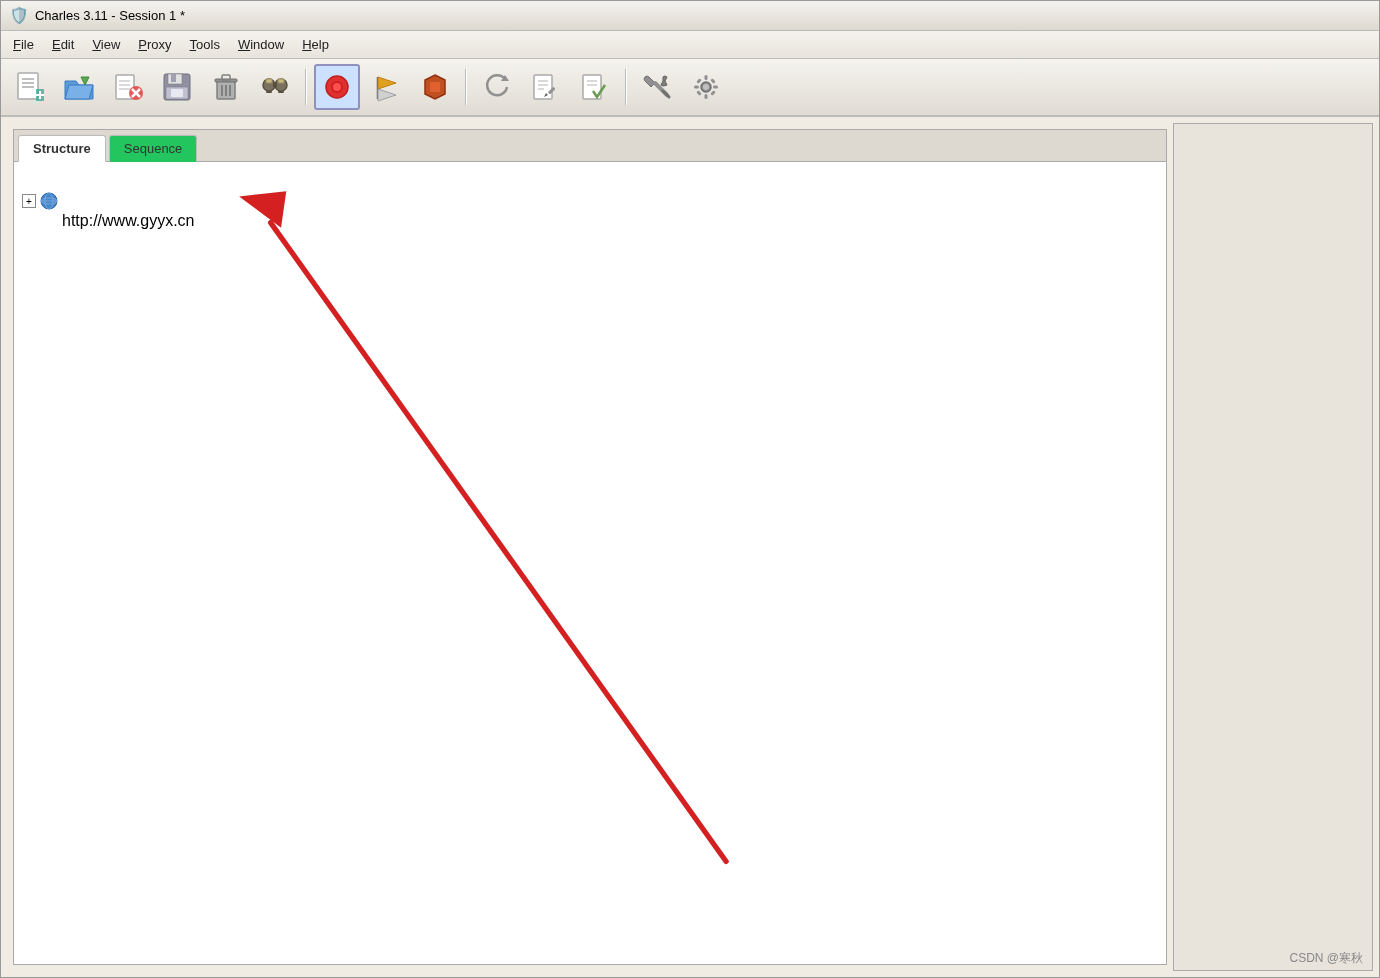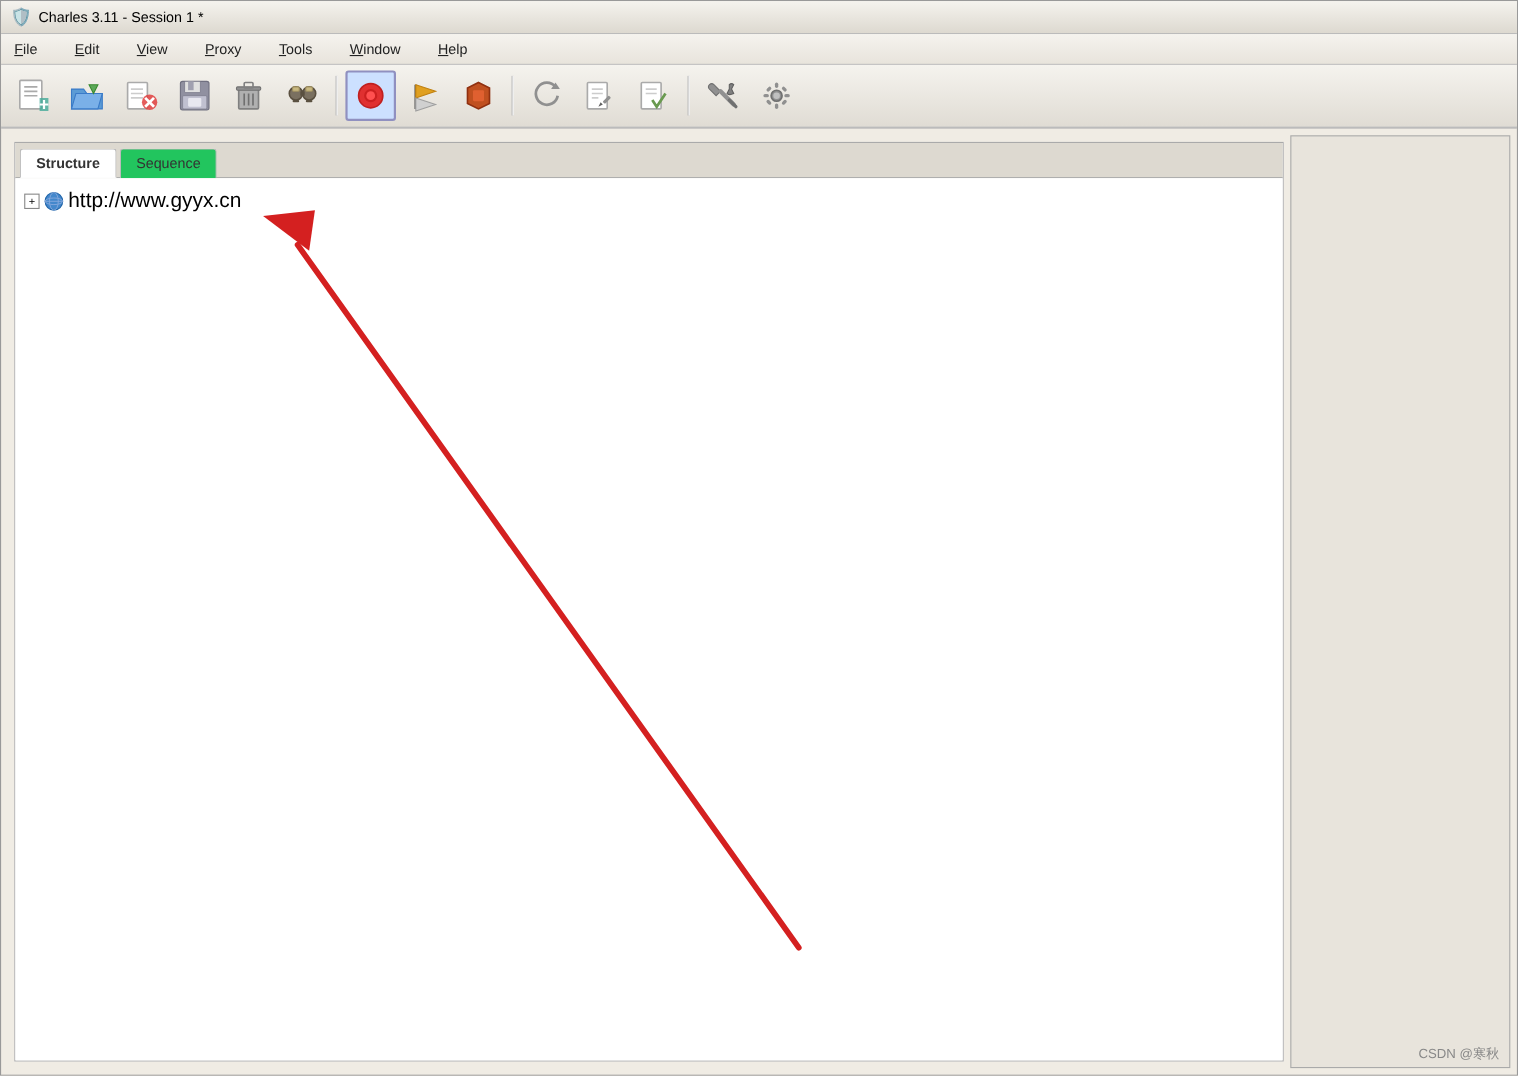"File" #menu-bar { gap: 18px -> 2px }
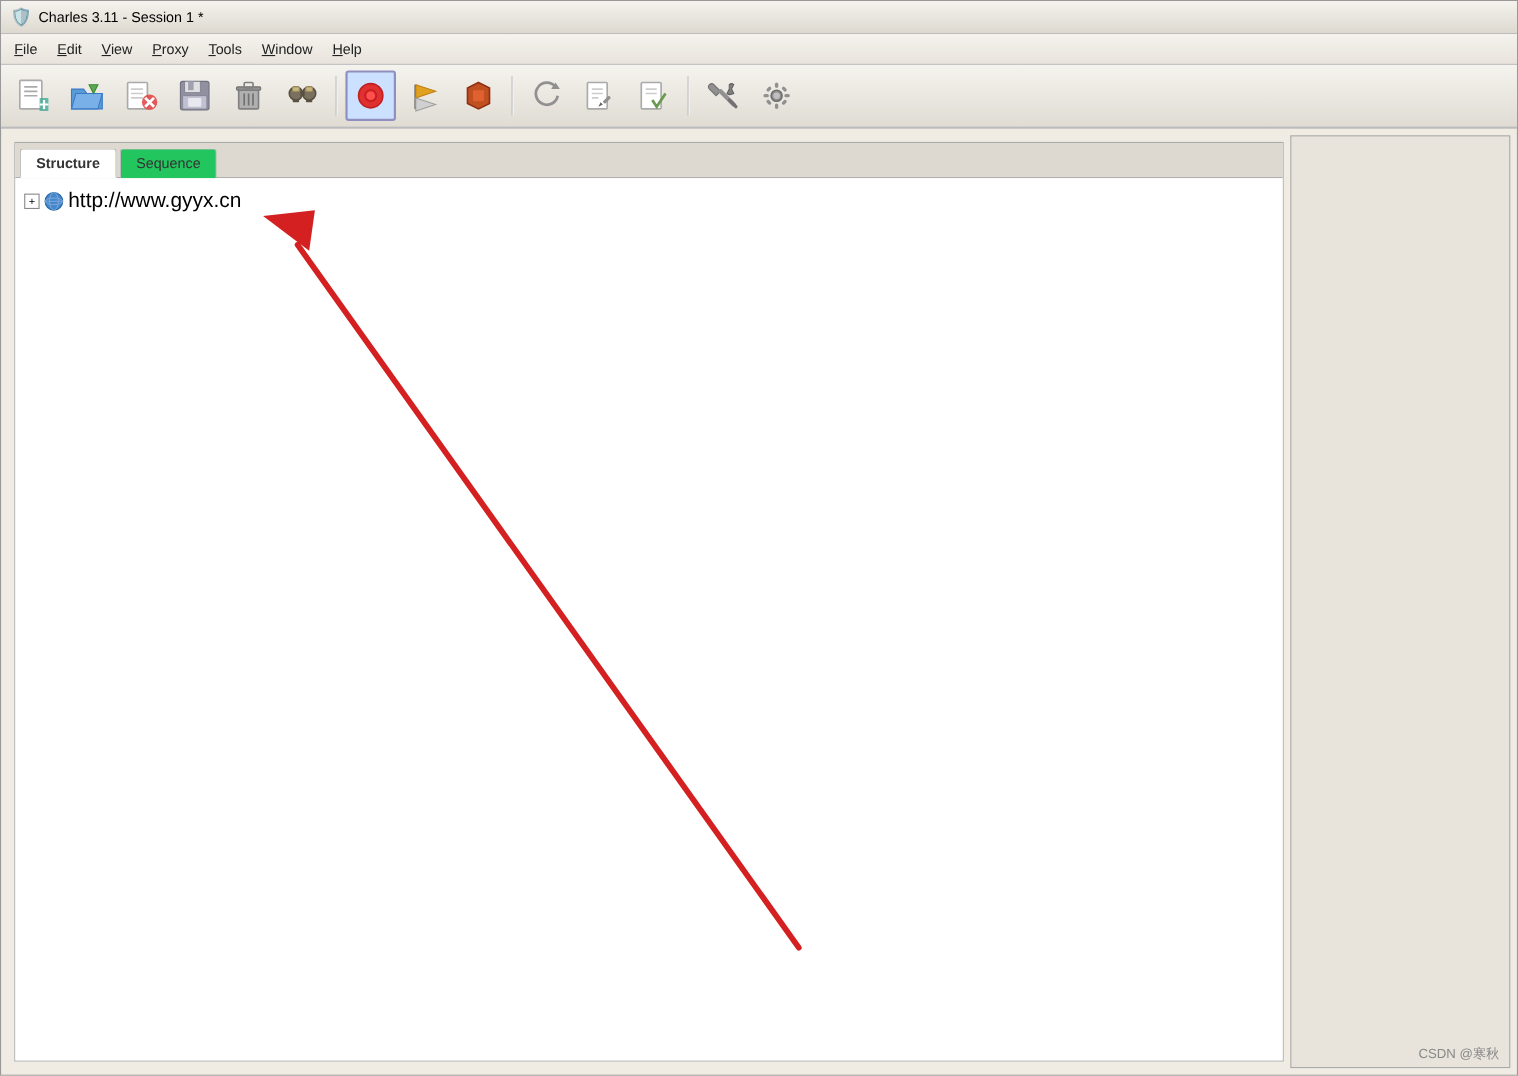"http://www.gyyx.cn" .tree-label { font-size: 19px -> 16px; margin-top: none -> 40px }
